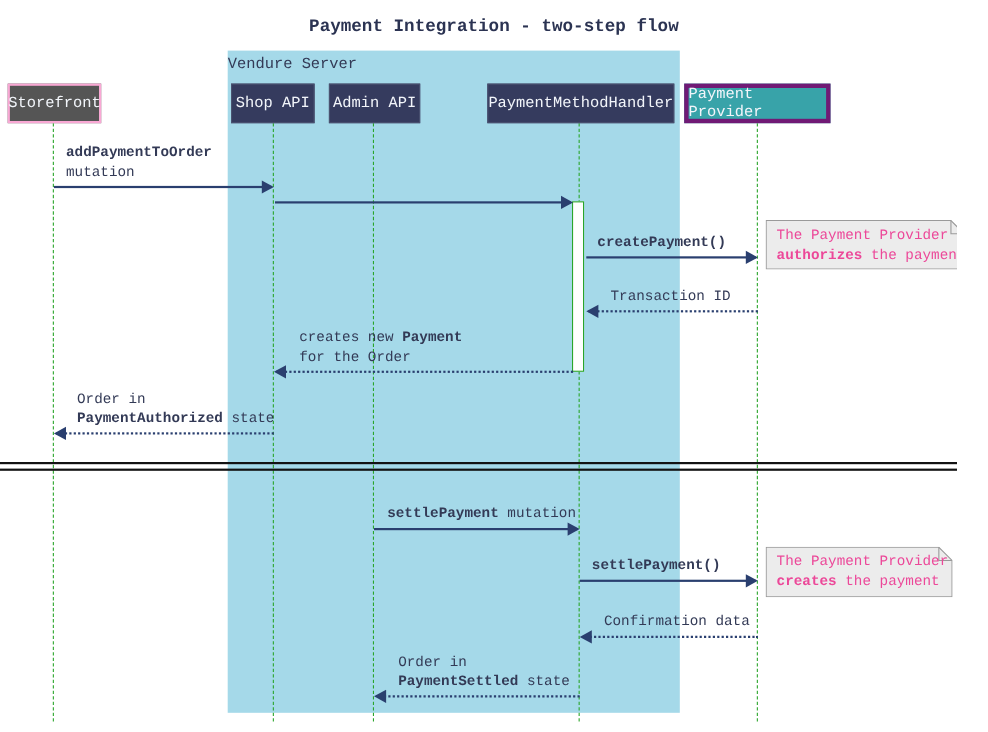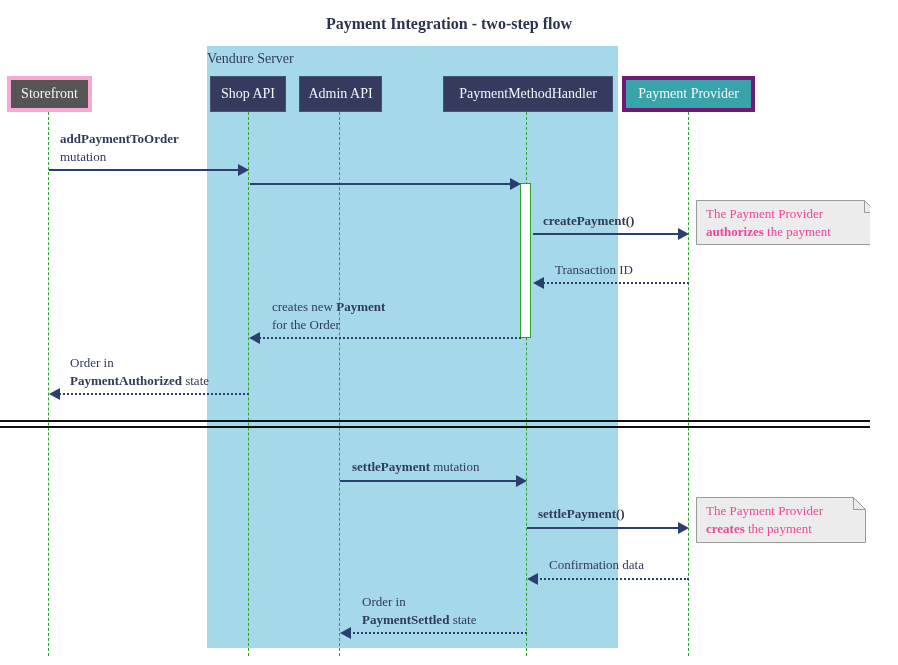"Payment Integration - two-step flow" #diagram { font-family: Liberation Serif, serif -> Liberation Mono, monospace }
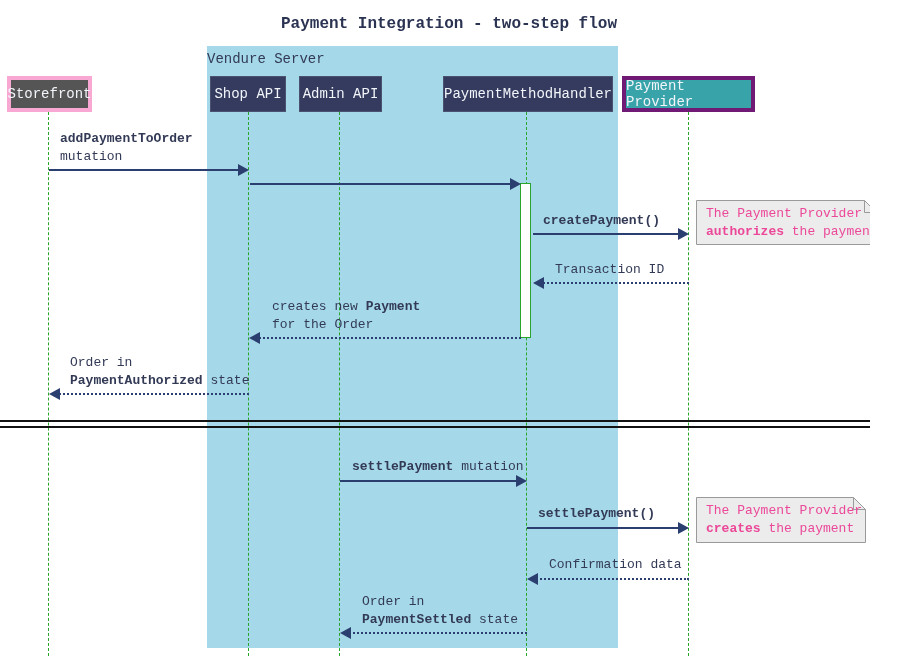"Storefront" .p-gray { border: 4px solid #f9a8d4 -> 2px solid #f9a8d4 }
